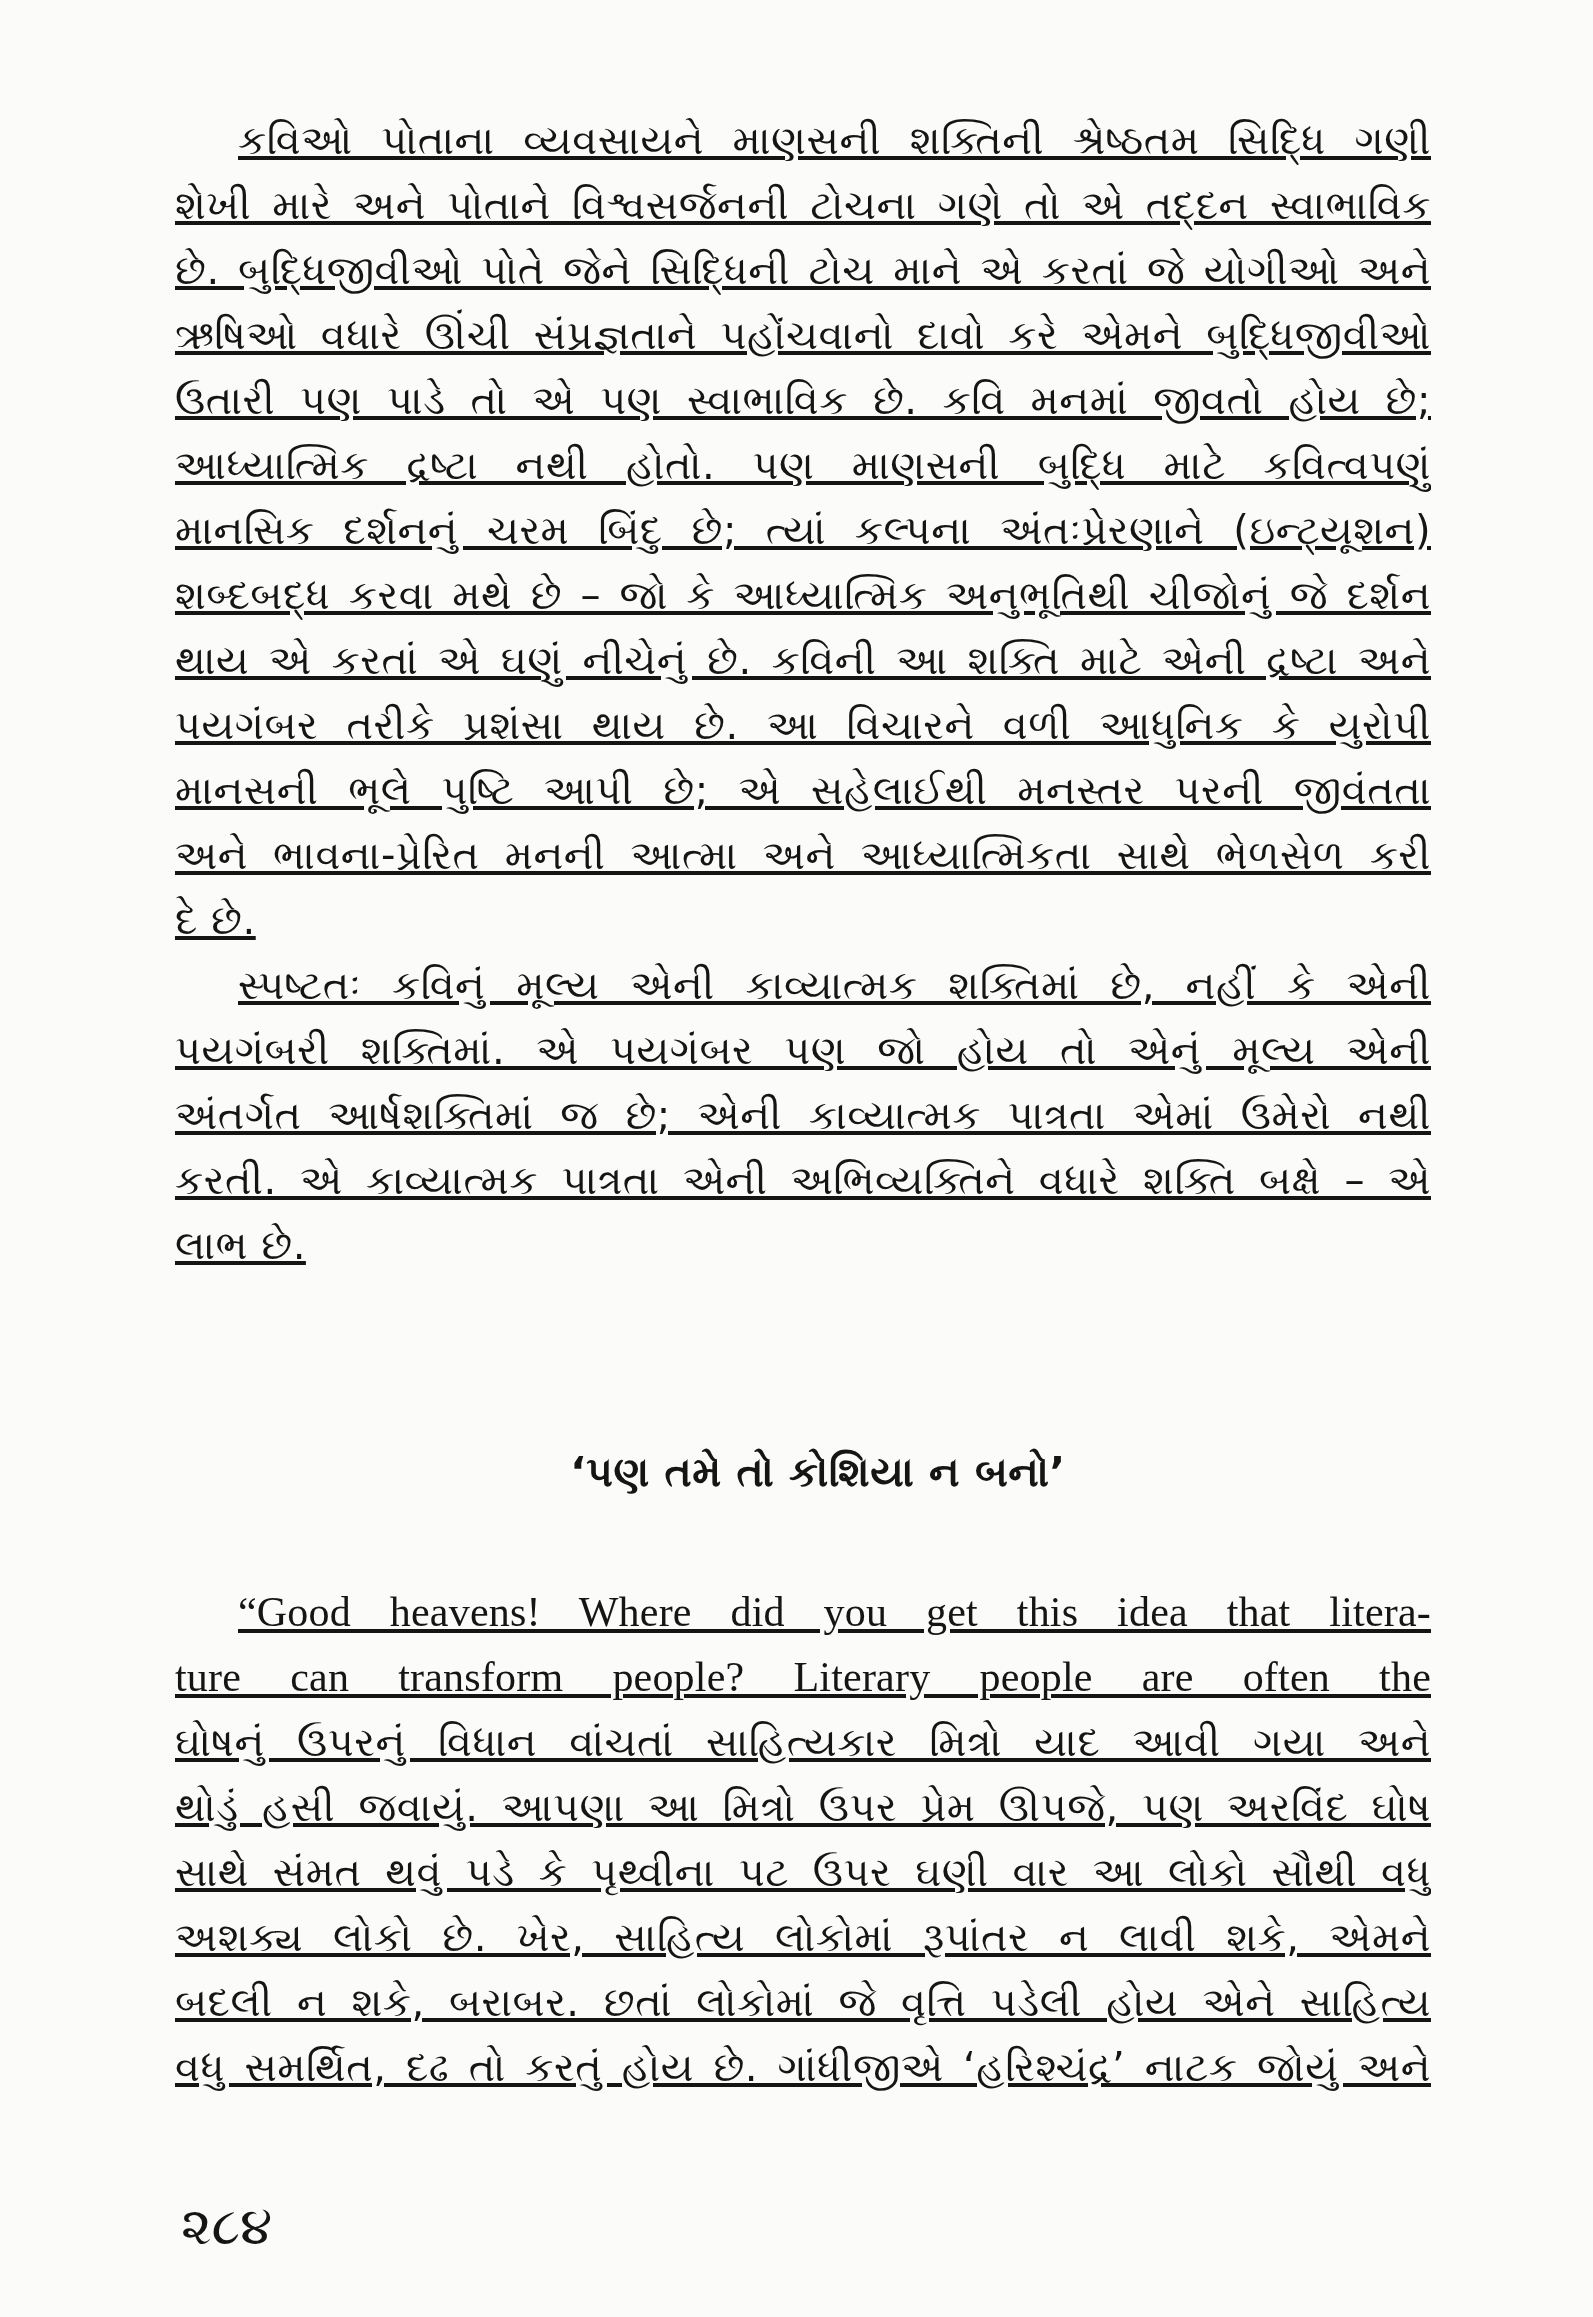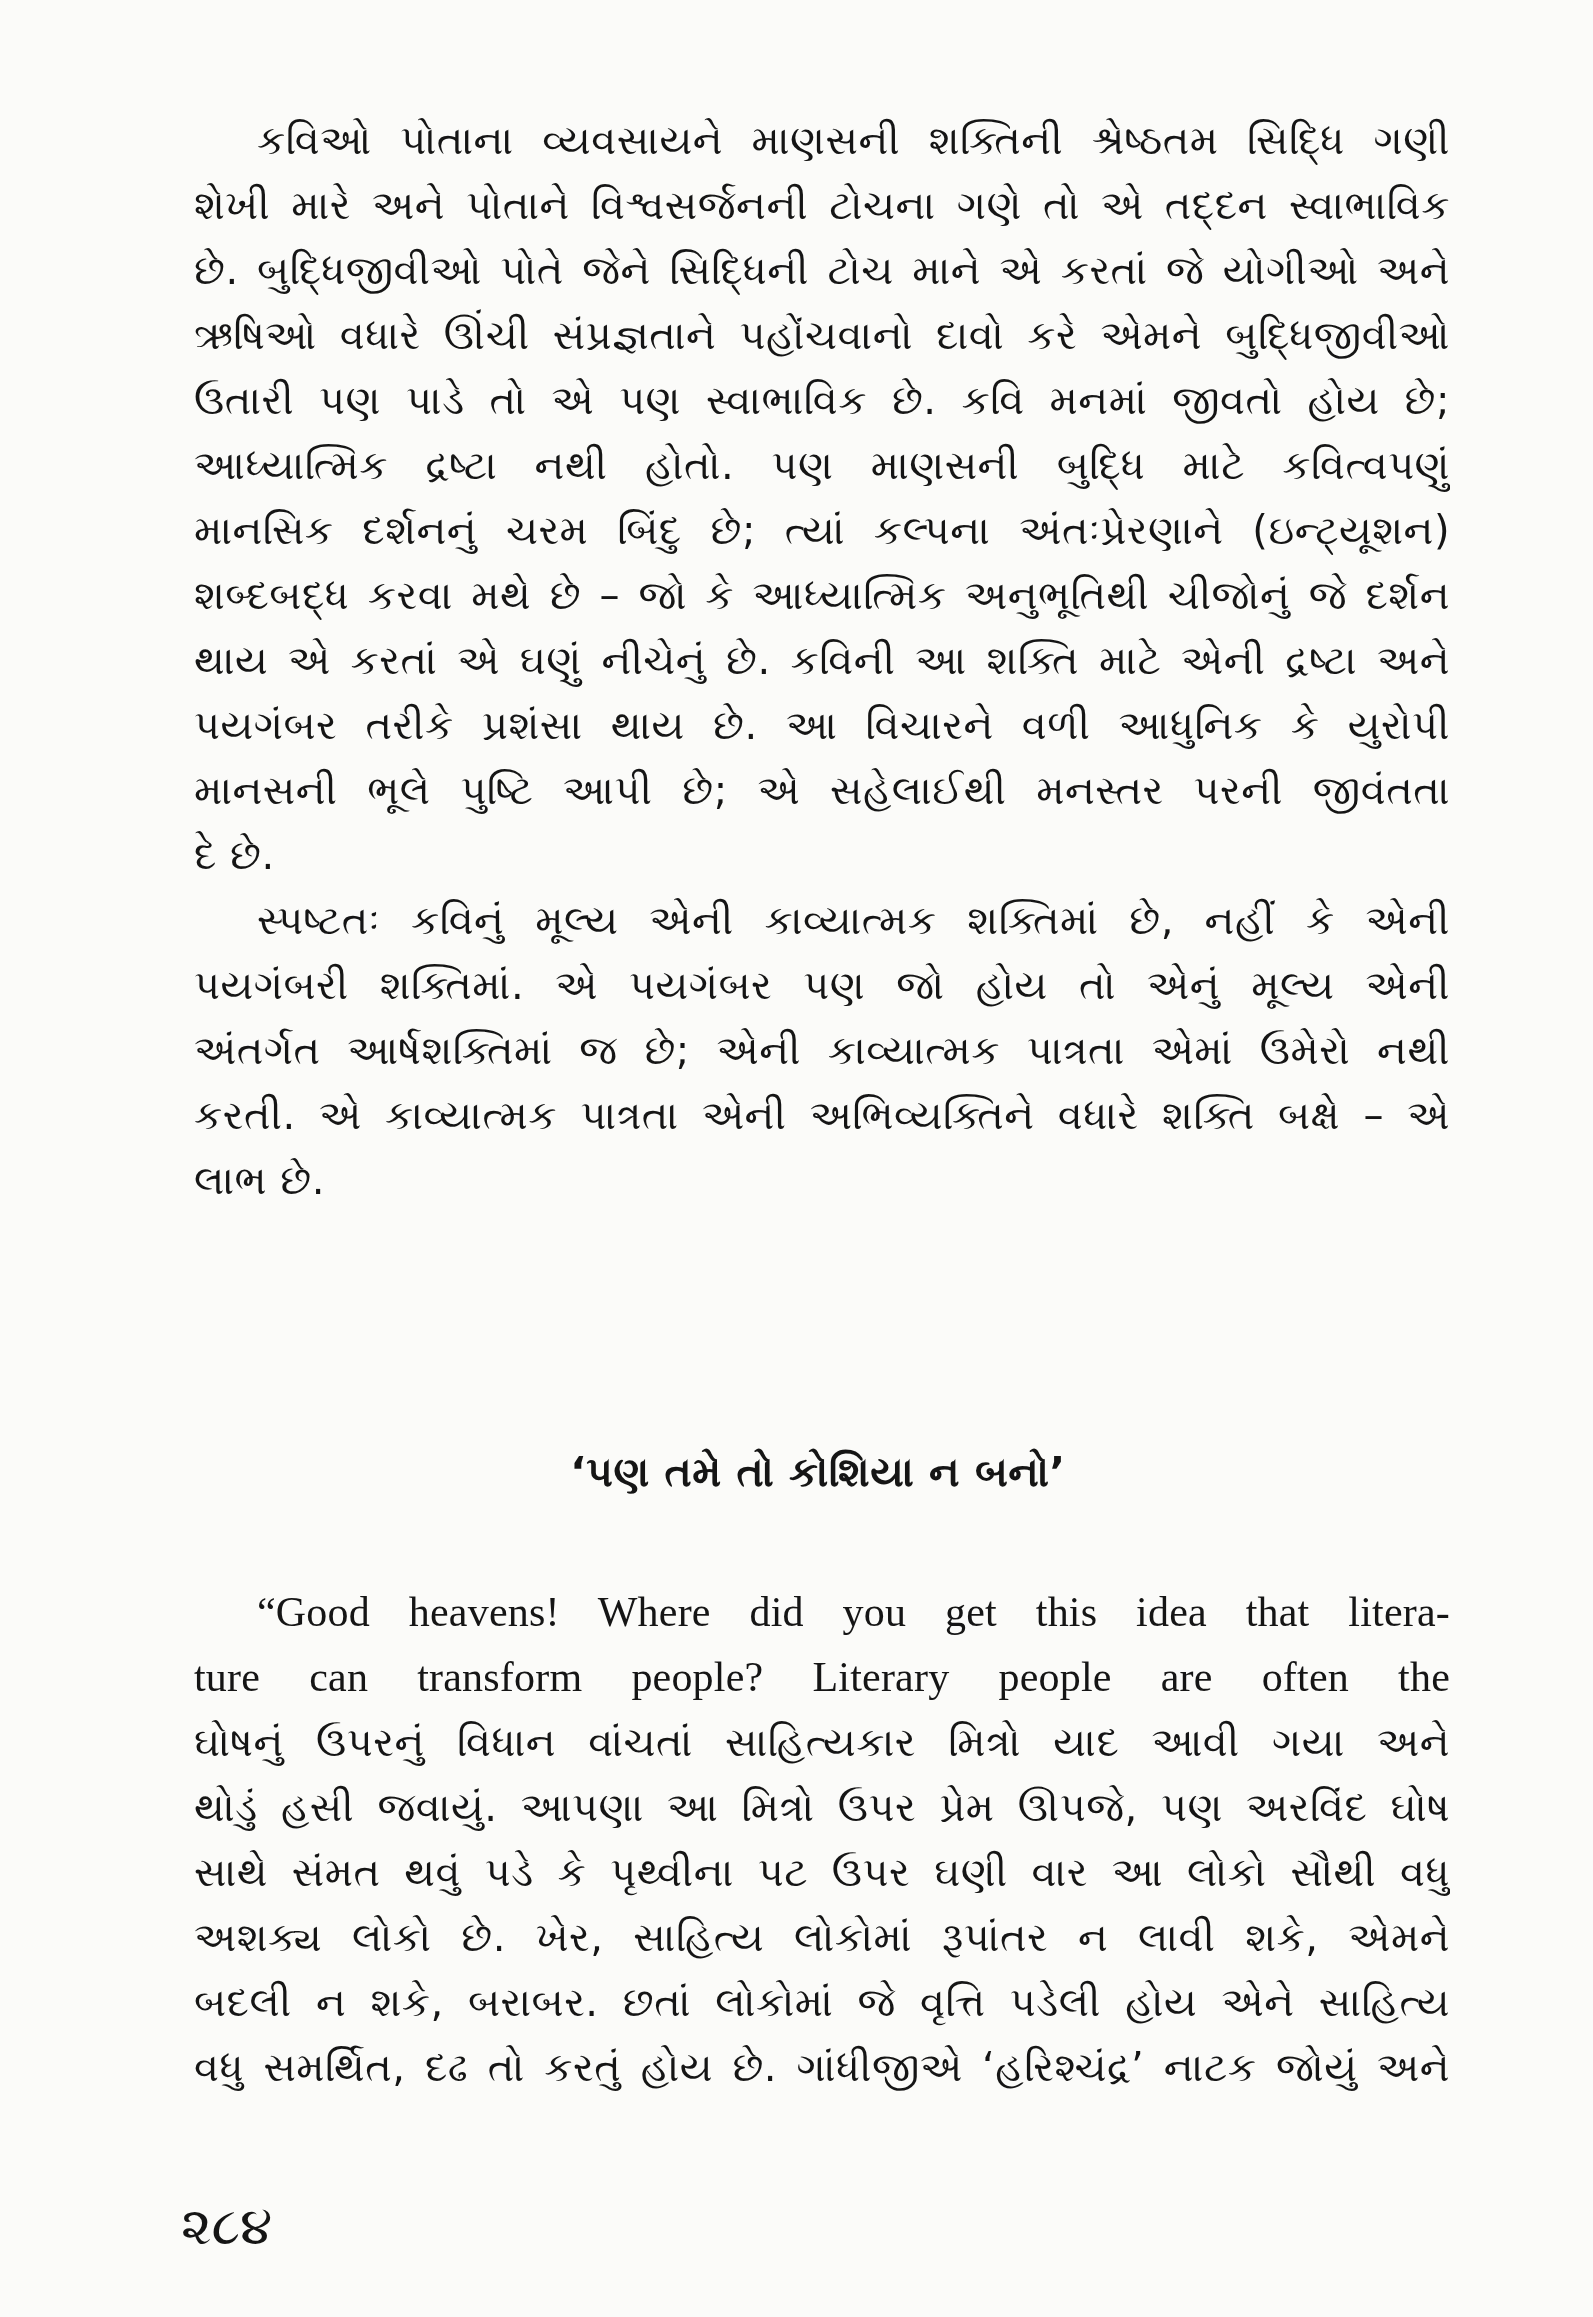"કવિઓ પોતાના વ્યવસાયને માણસની શક્તિની" .textcol { left: 194px -> 175px; text-decoration: none -> underline }
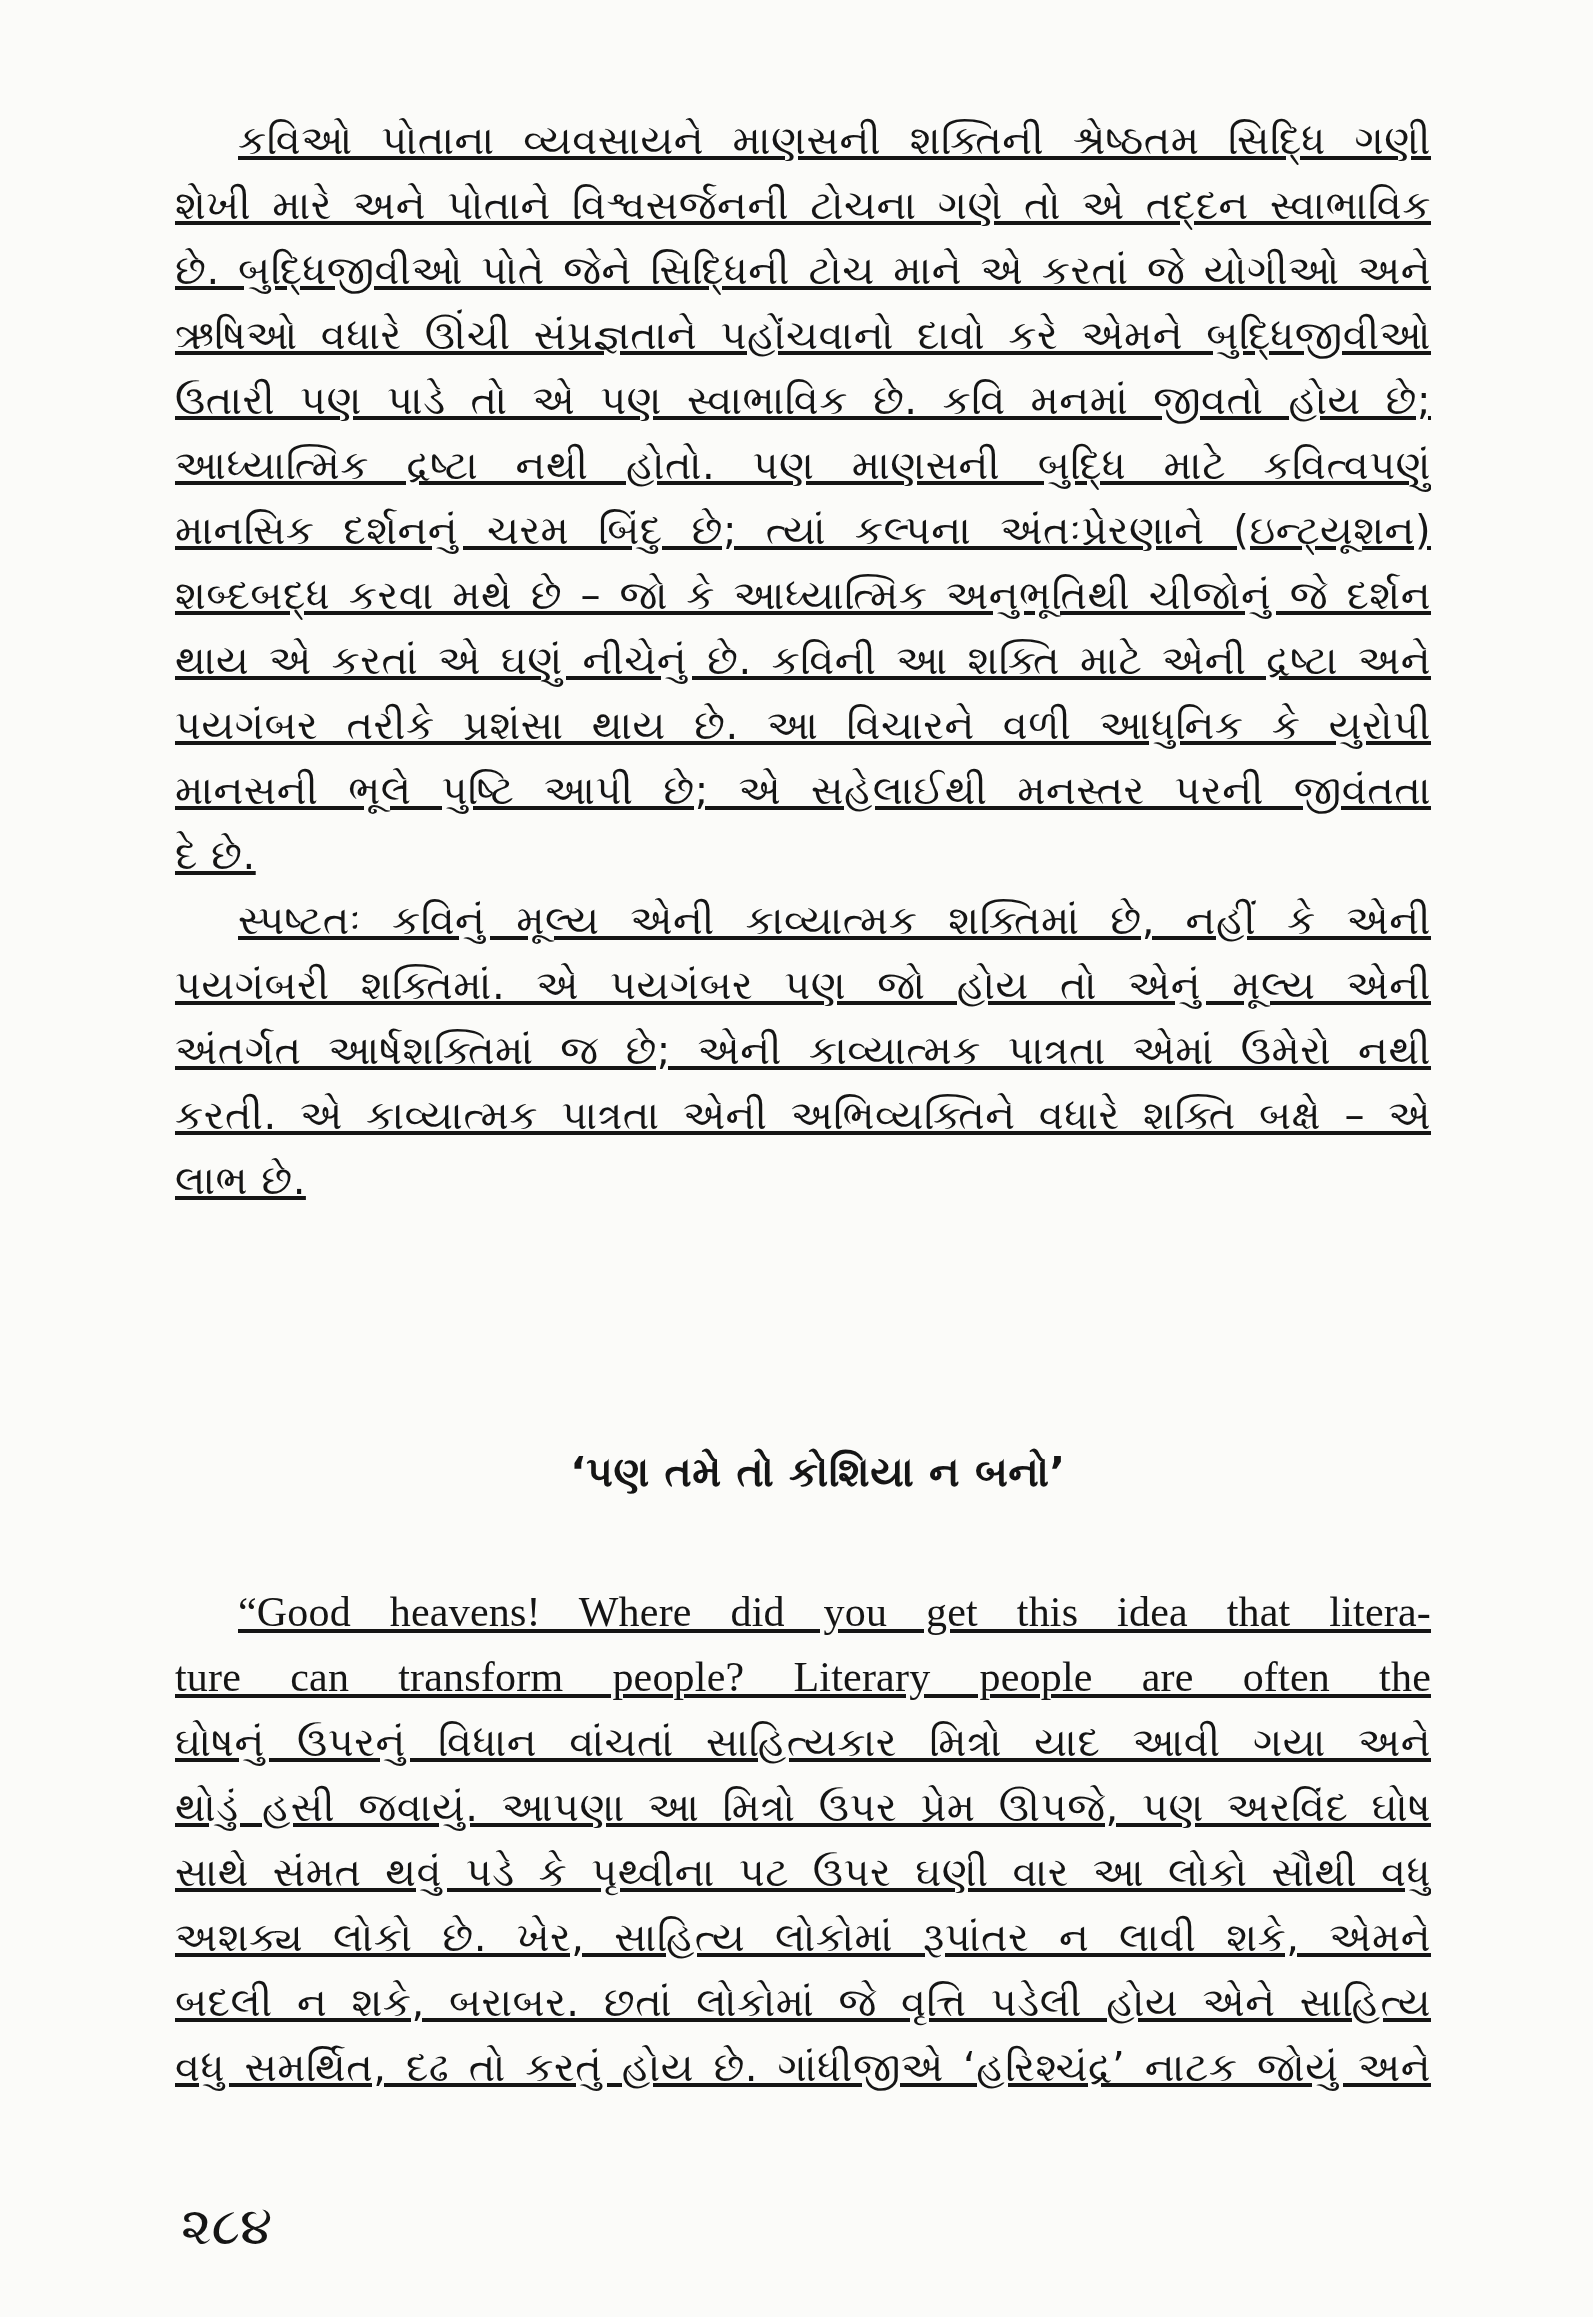"અને ભાવના-પ્રેરિત મનની આત્મા અને" div.line { html: none -> <div>અને ભાવના-પ્રેરિત મનની આત્મા અને આધ્યાત્મિકતા સાથે ભેળસેળ કરી</div> }
